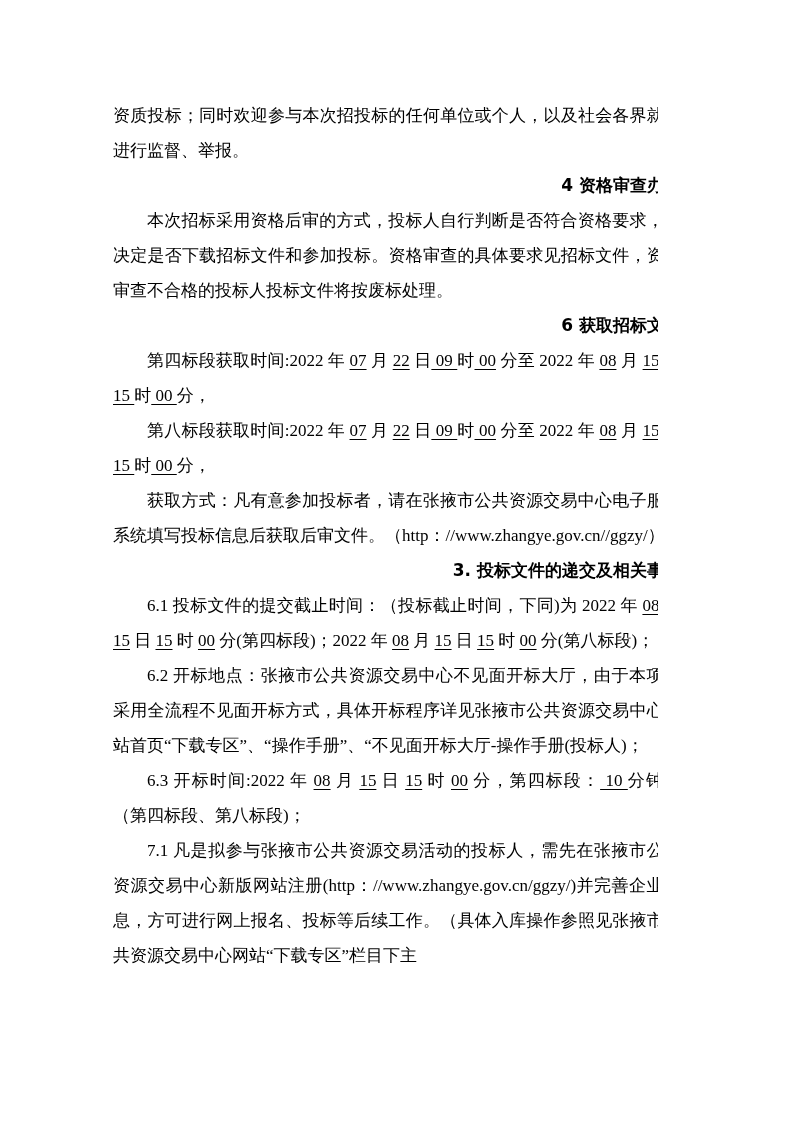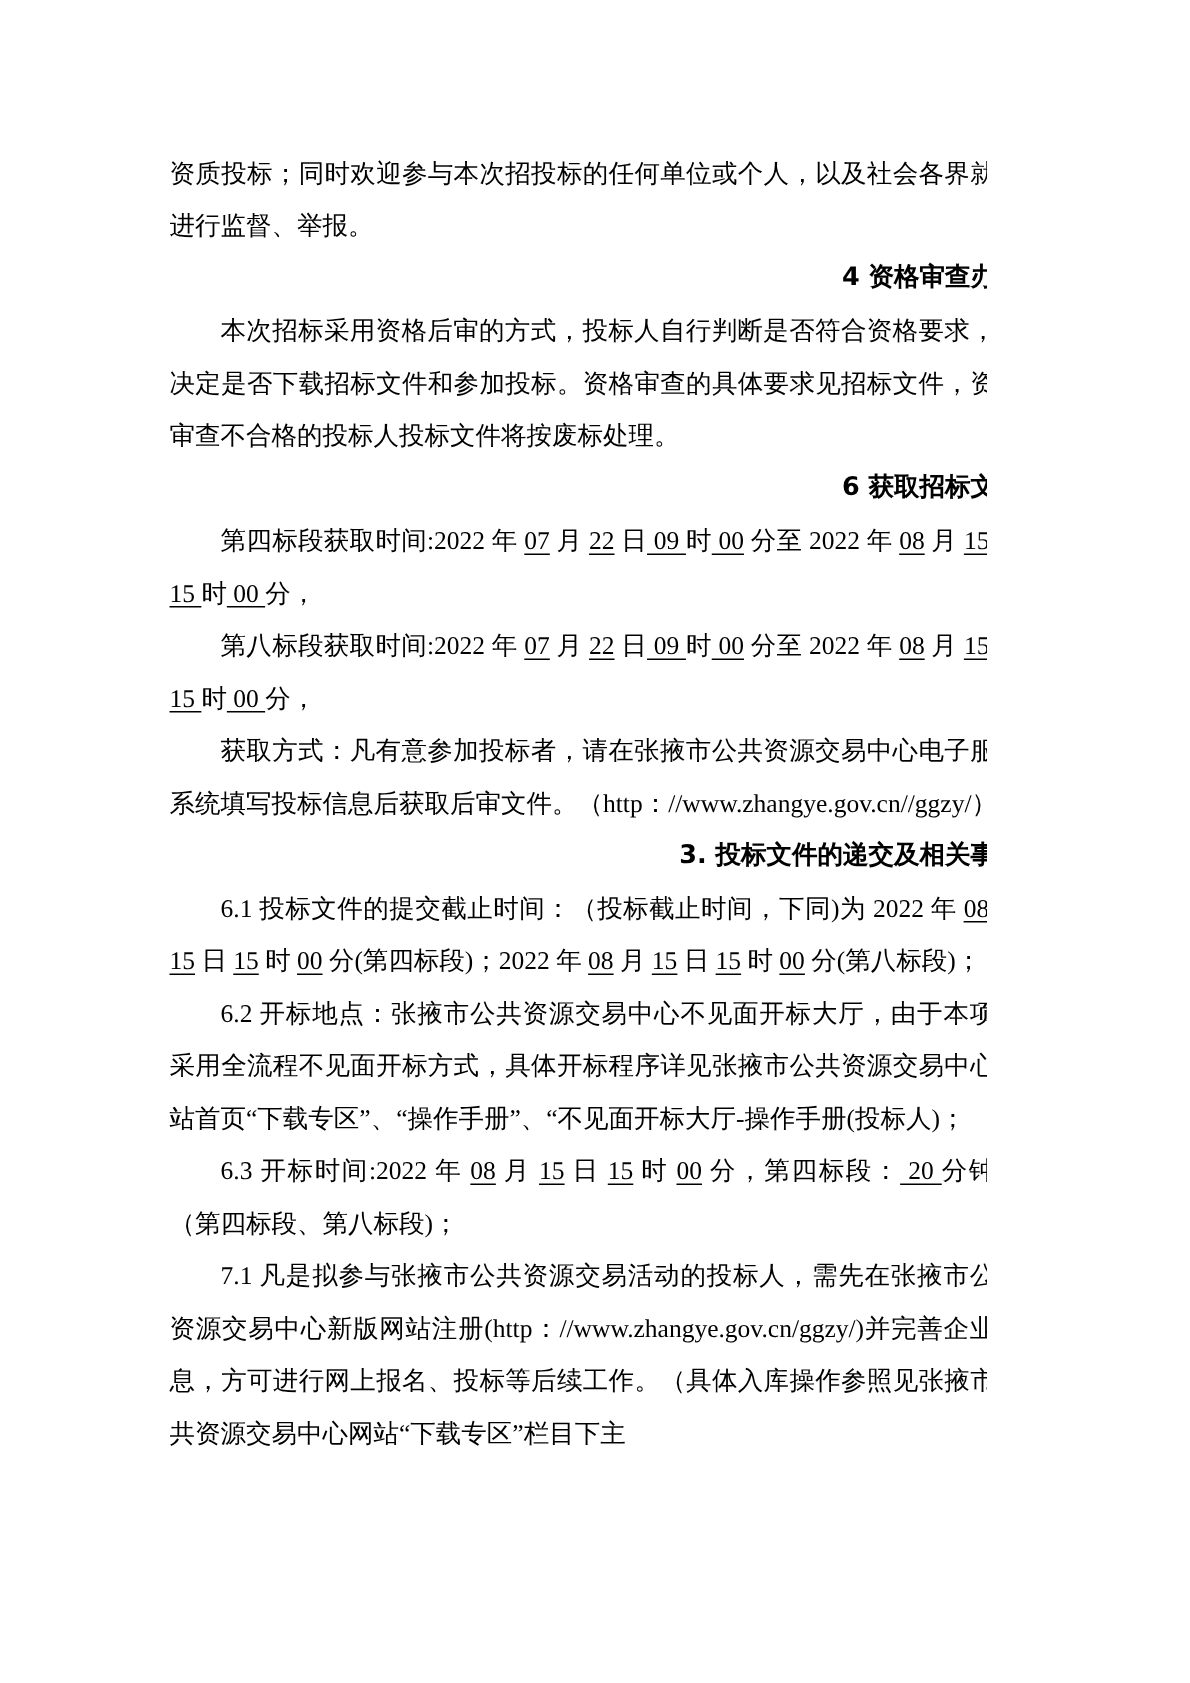"20" span.u { text: 20 -> 10 }
